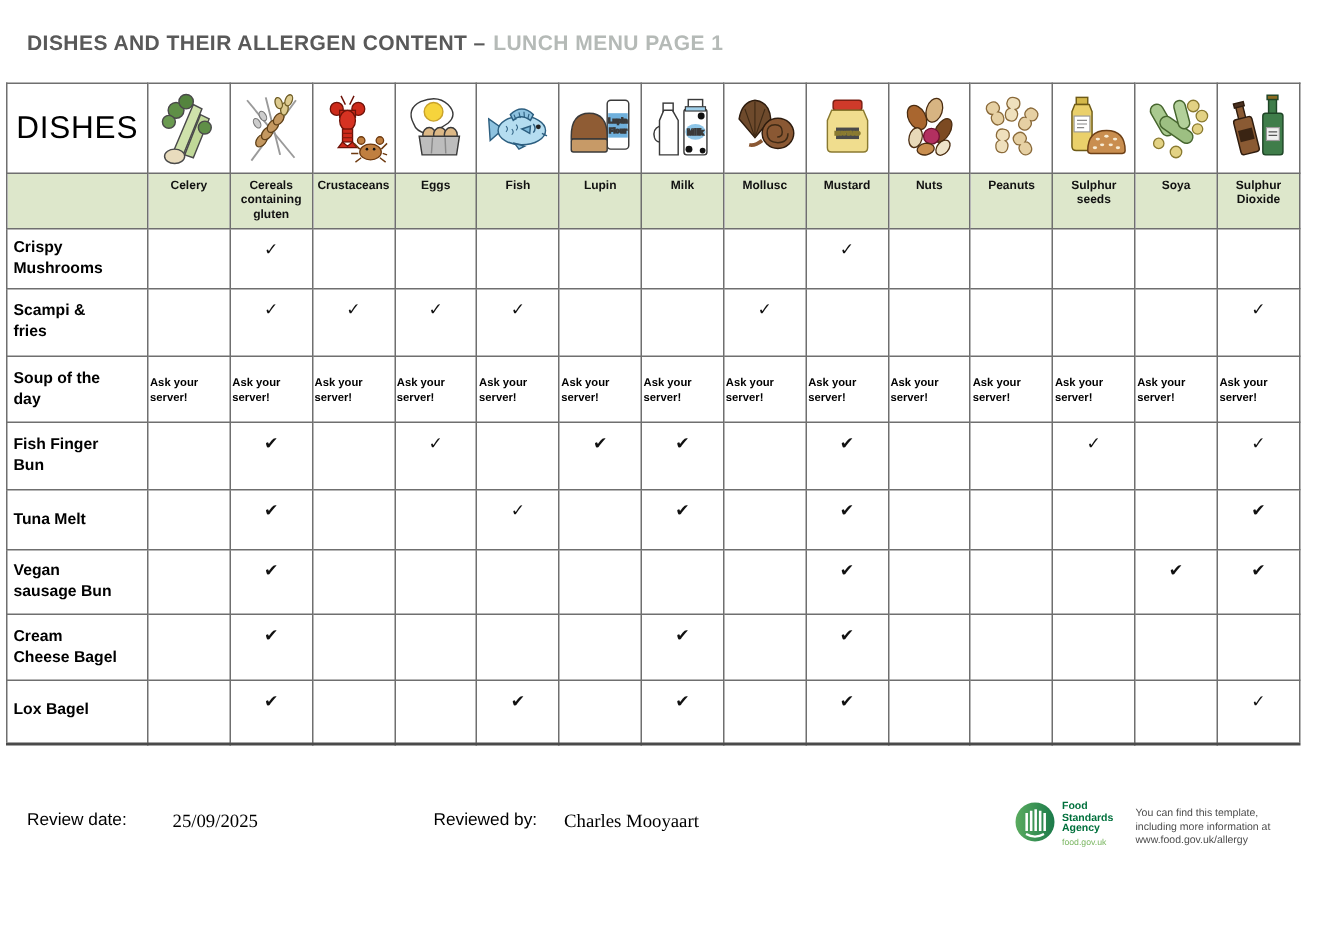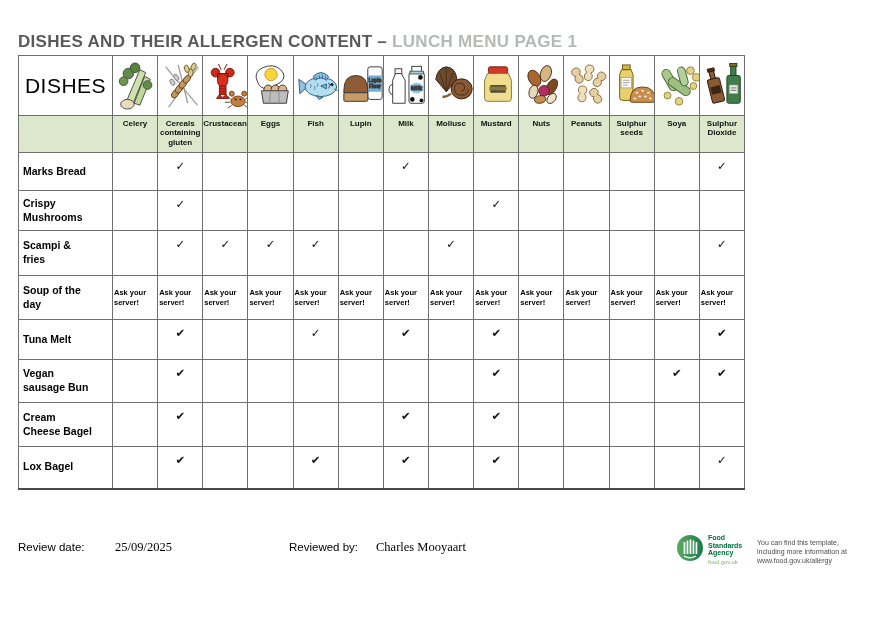"DISHES AND THEIR ALLERGEN CONTENT" .title { font-size: 17px -> 14px; top: 32px -> 20px }
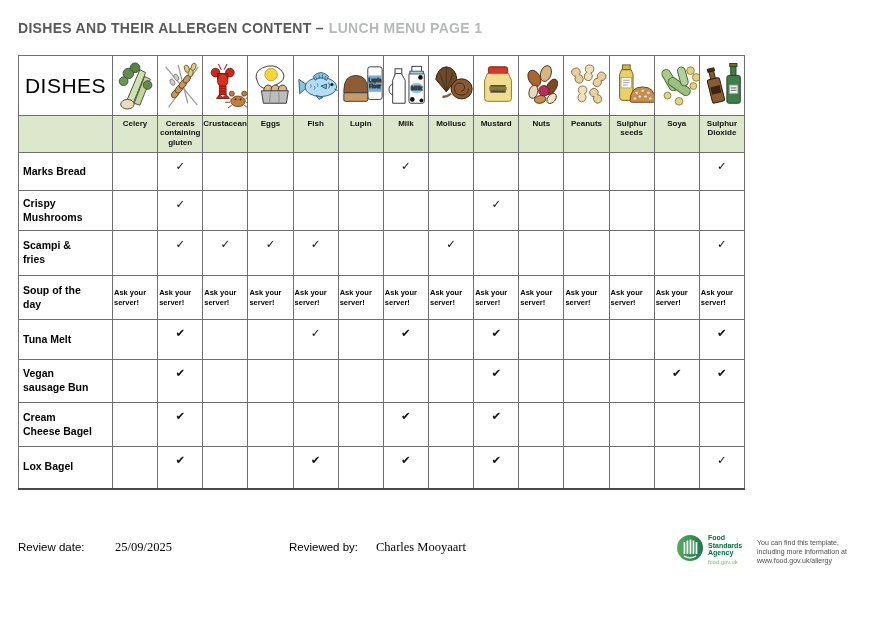"DISHES" table#allergen-table { left: 18px -> 4px; width: 727px -> 863px }
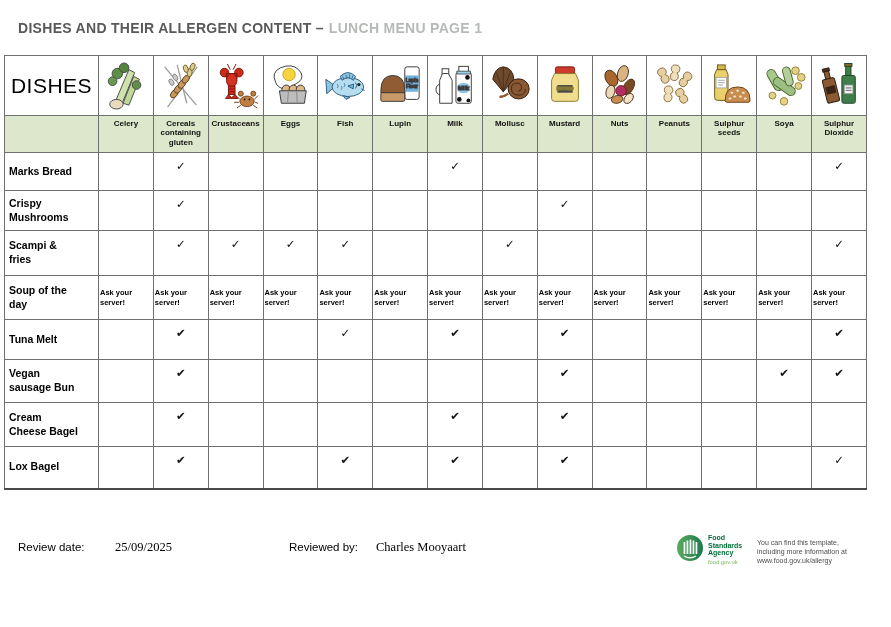"Marks Bread" tr { html: <tr> <td>Marks Bread</td> <td></td> <td>✓</td> <td></td> <td></td> <td></td> <td></td> <td>✓</td> <td></td> <td></td> <td></td> <td></td> <td></td> <td></td> <td>✓</td> </tr> -> none }
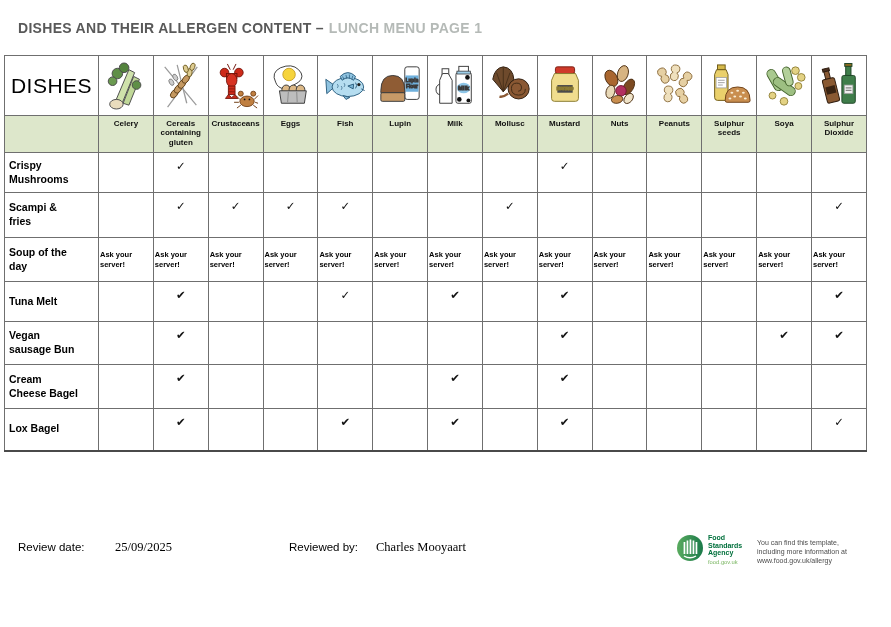"Fish Finger" tr { html: none -> <tr> <td>Fish Finger Bun</td> <td></td> <td>✔</td> <td></td> <td>✓</td> <td></td> <td>✔</td> <td>✔</td> <td></td> <td>✔</td> <td></td> <td></td> <td>✓</td> <td></td> <td>✓</td> </tr> }
